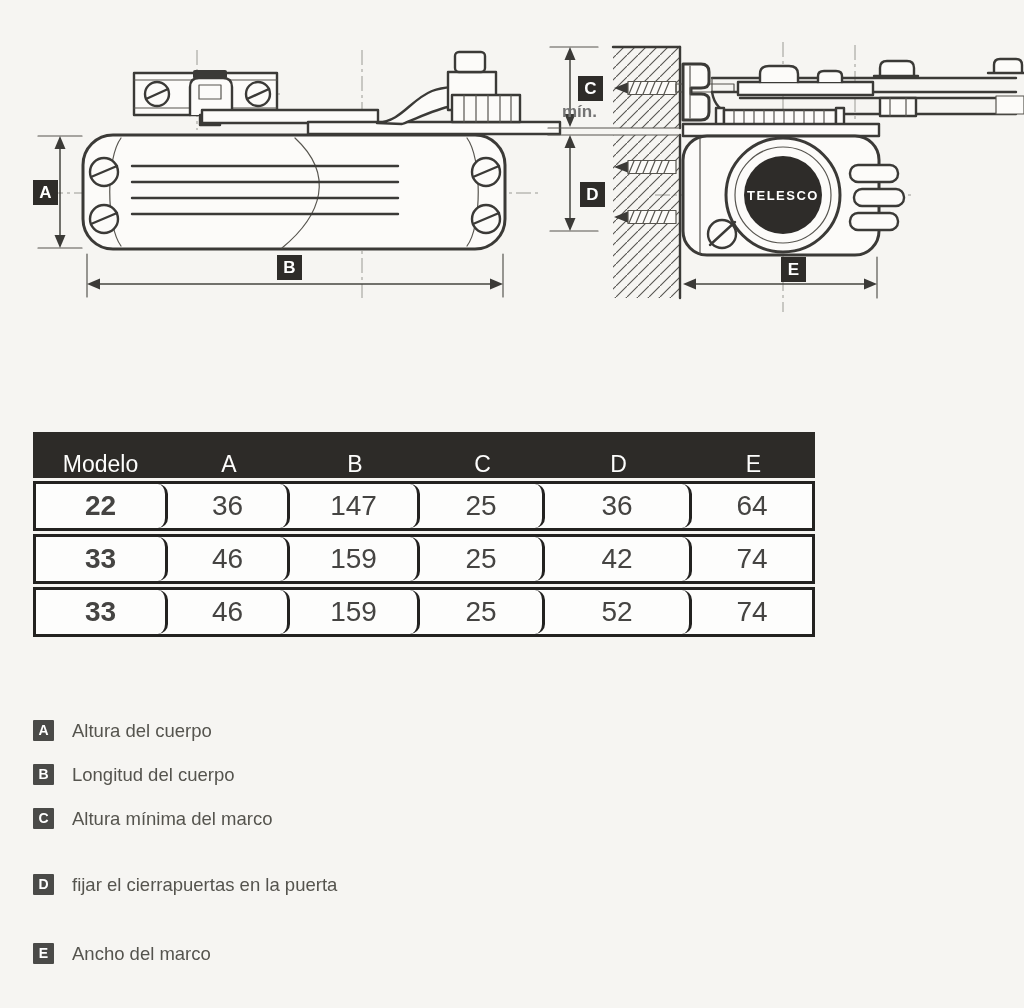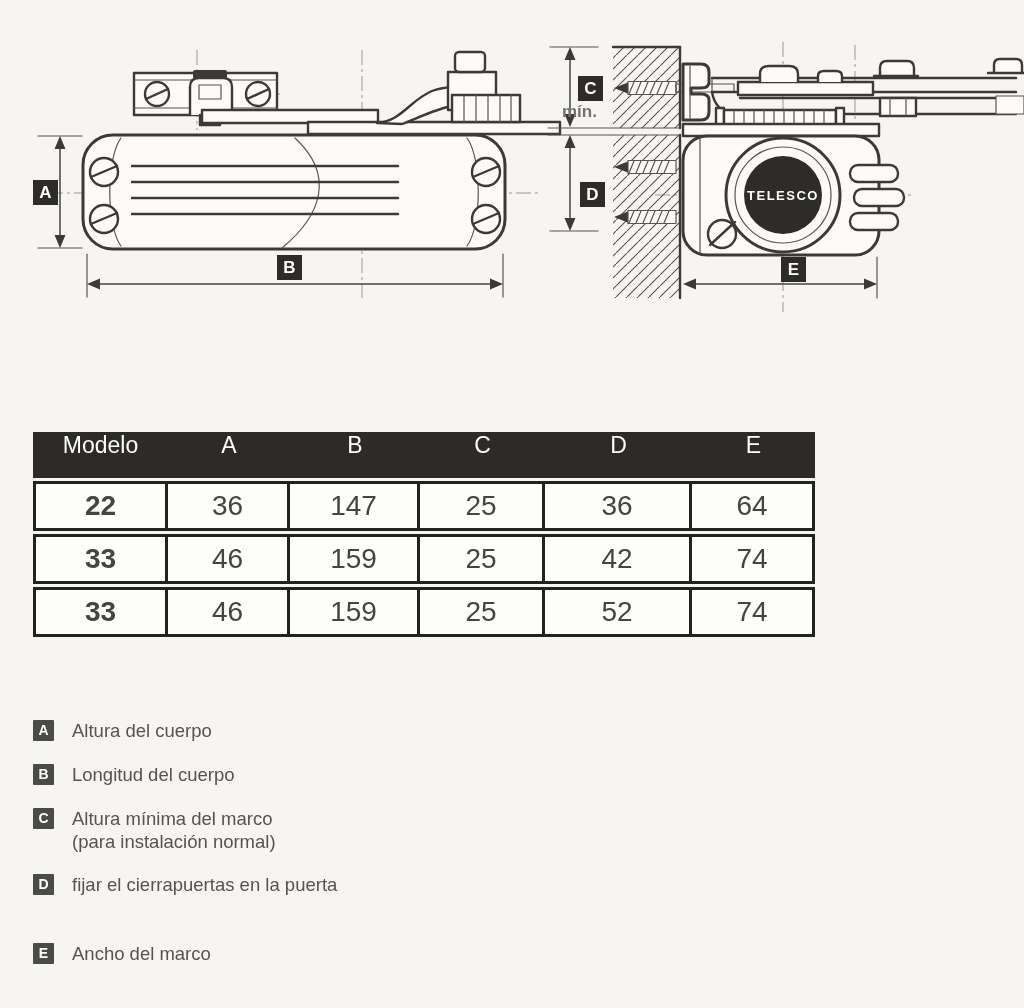"Modelo" .thead { align-items: flex-start -> flex-end }
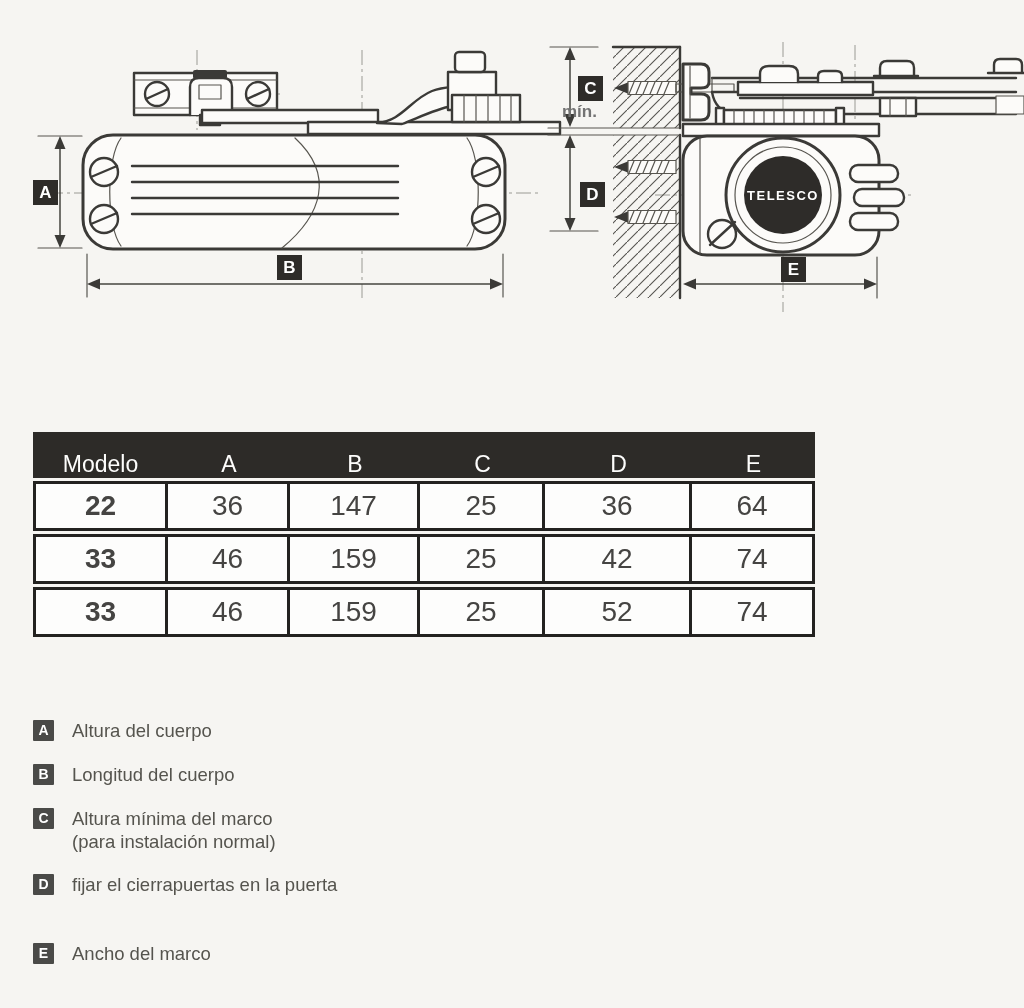"22" .trow .tc { border-radius: none -> 10px }
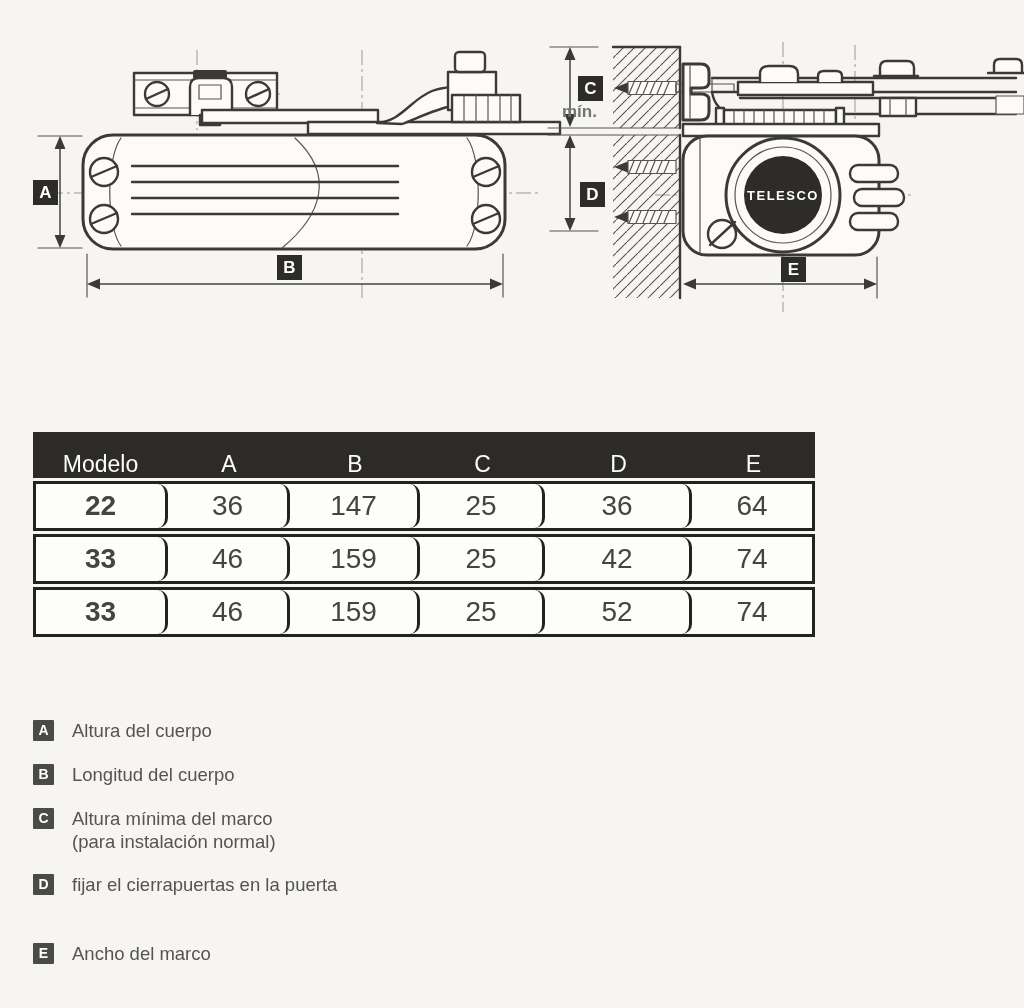"(para instalación normal)" div { html: <div>(para instalación normal)</div> -> none }
